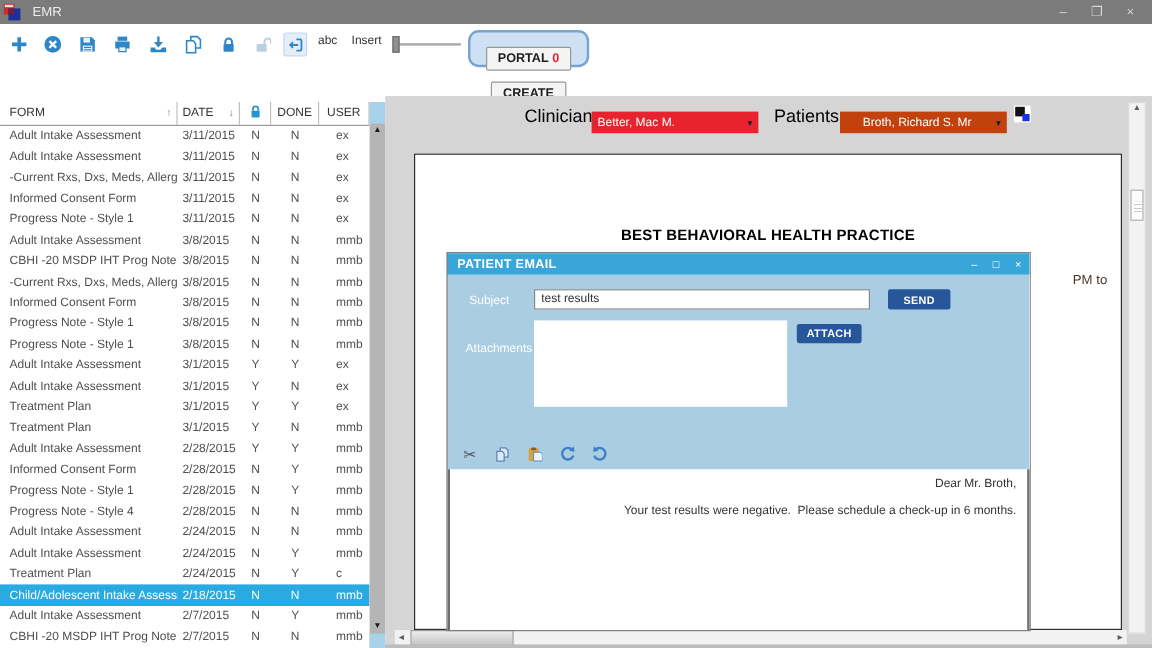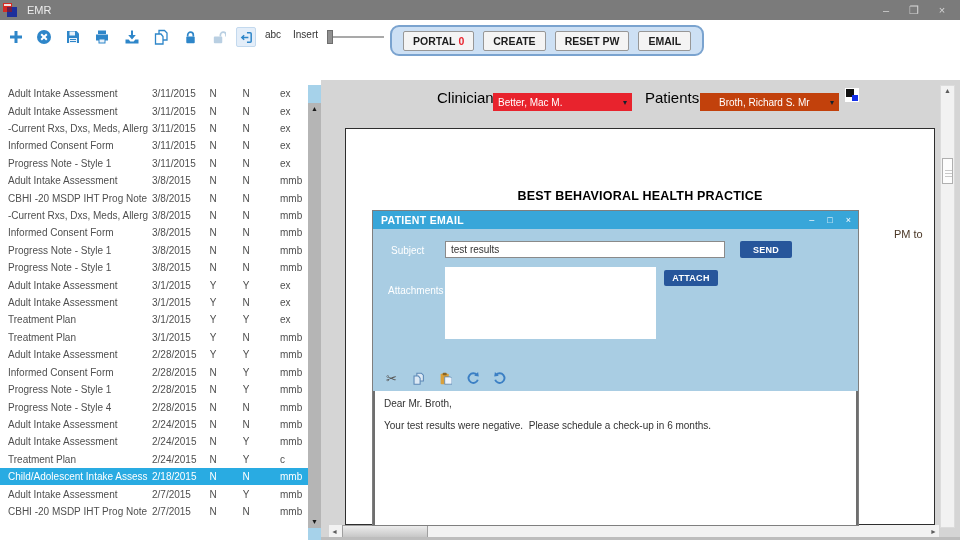"PORTAL" .btn-group { flex-direction: none -> column }
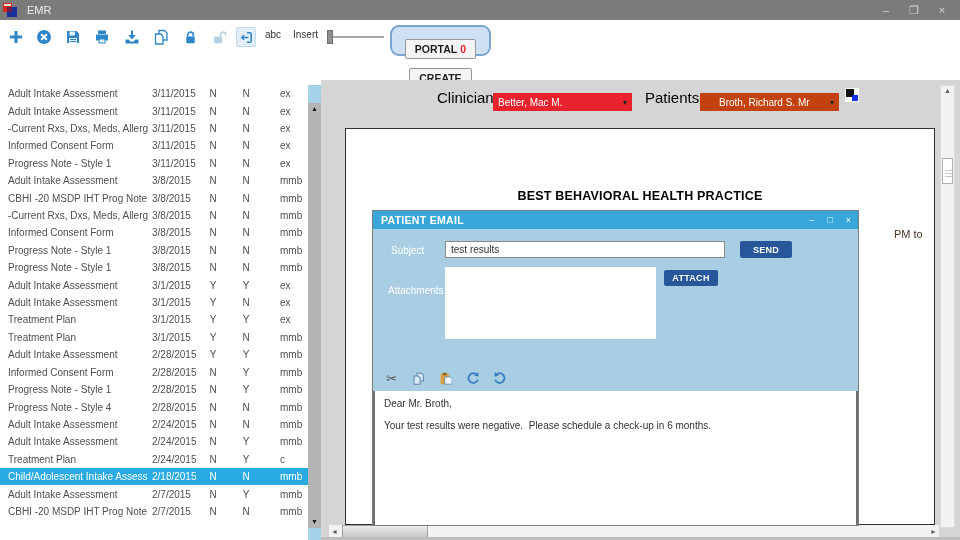"FORM" div.thead { html: none -> <div> <div> <span>FORM</span> <span>↑</span> </div> <div> <span>DATE</span> <span>↓</span> </div> <div> <span><svg> <path></path> <rect></rect> </svg></span> </div> <div>DONE</div> <div>USER</div> </div> }
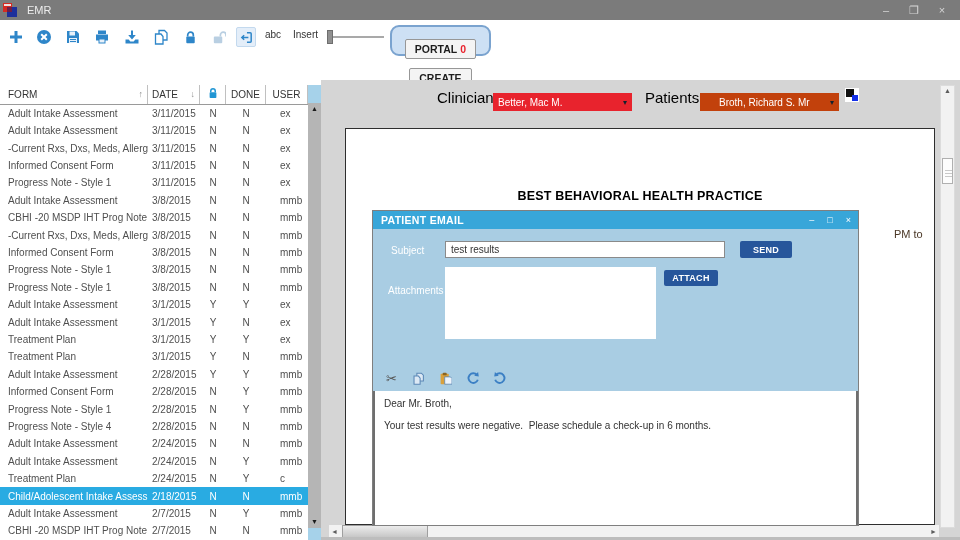"Dear Mr. Broth," .modal-white { text-align: none -> right }
